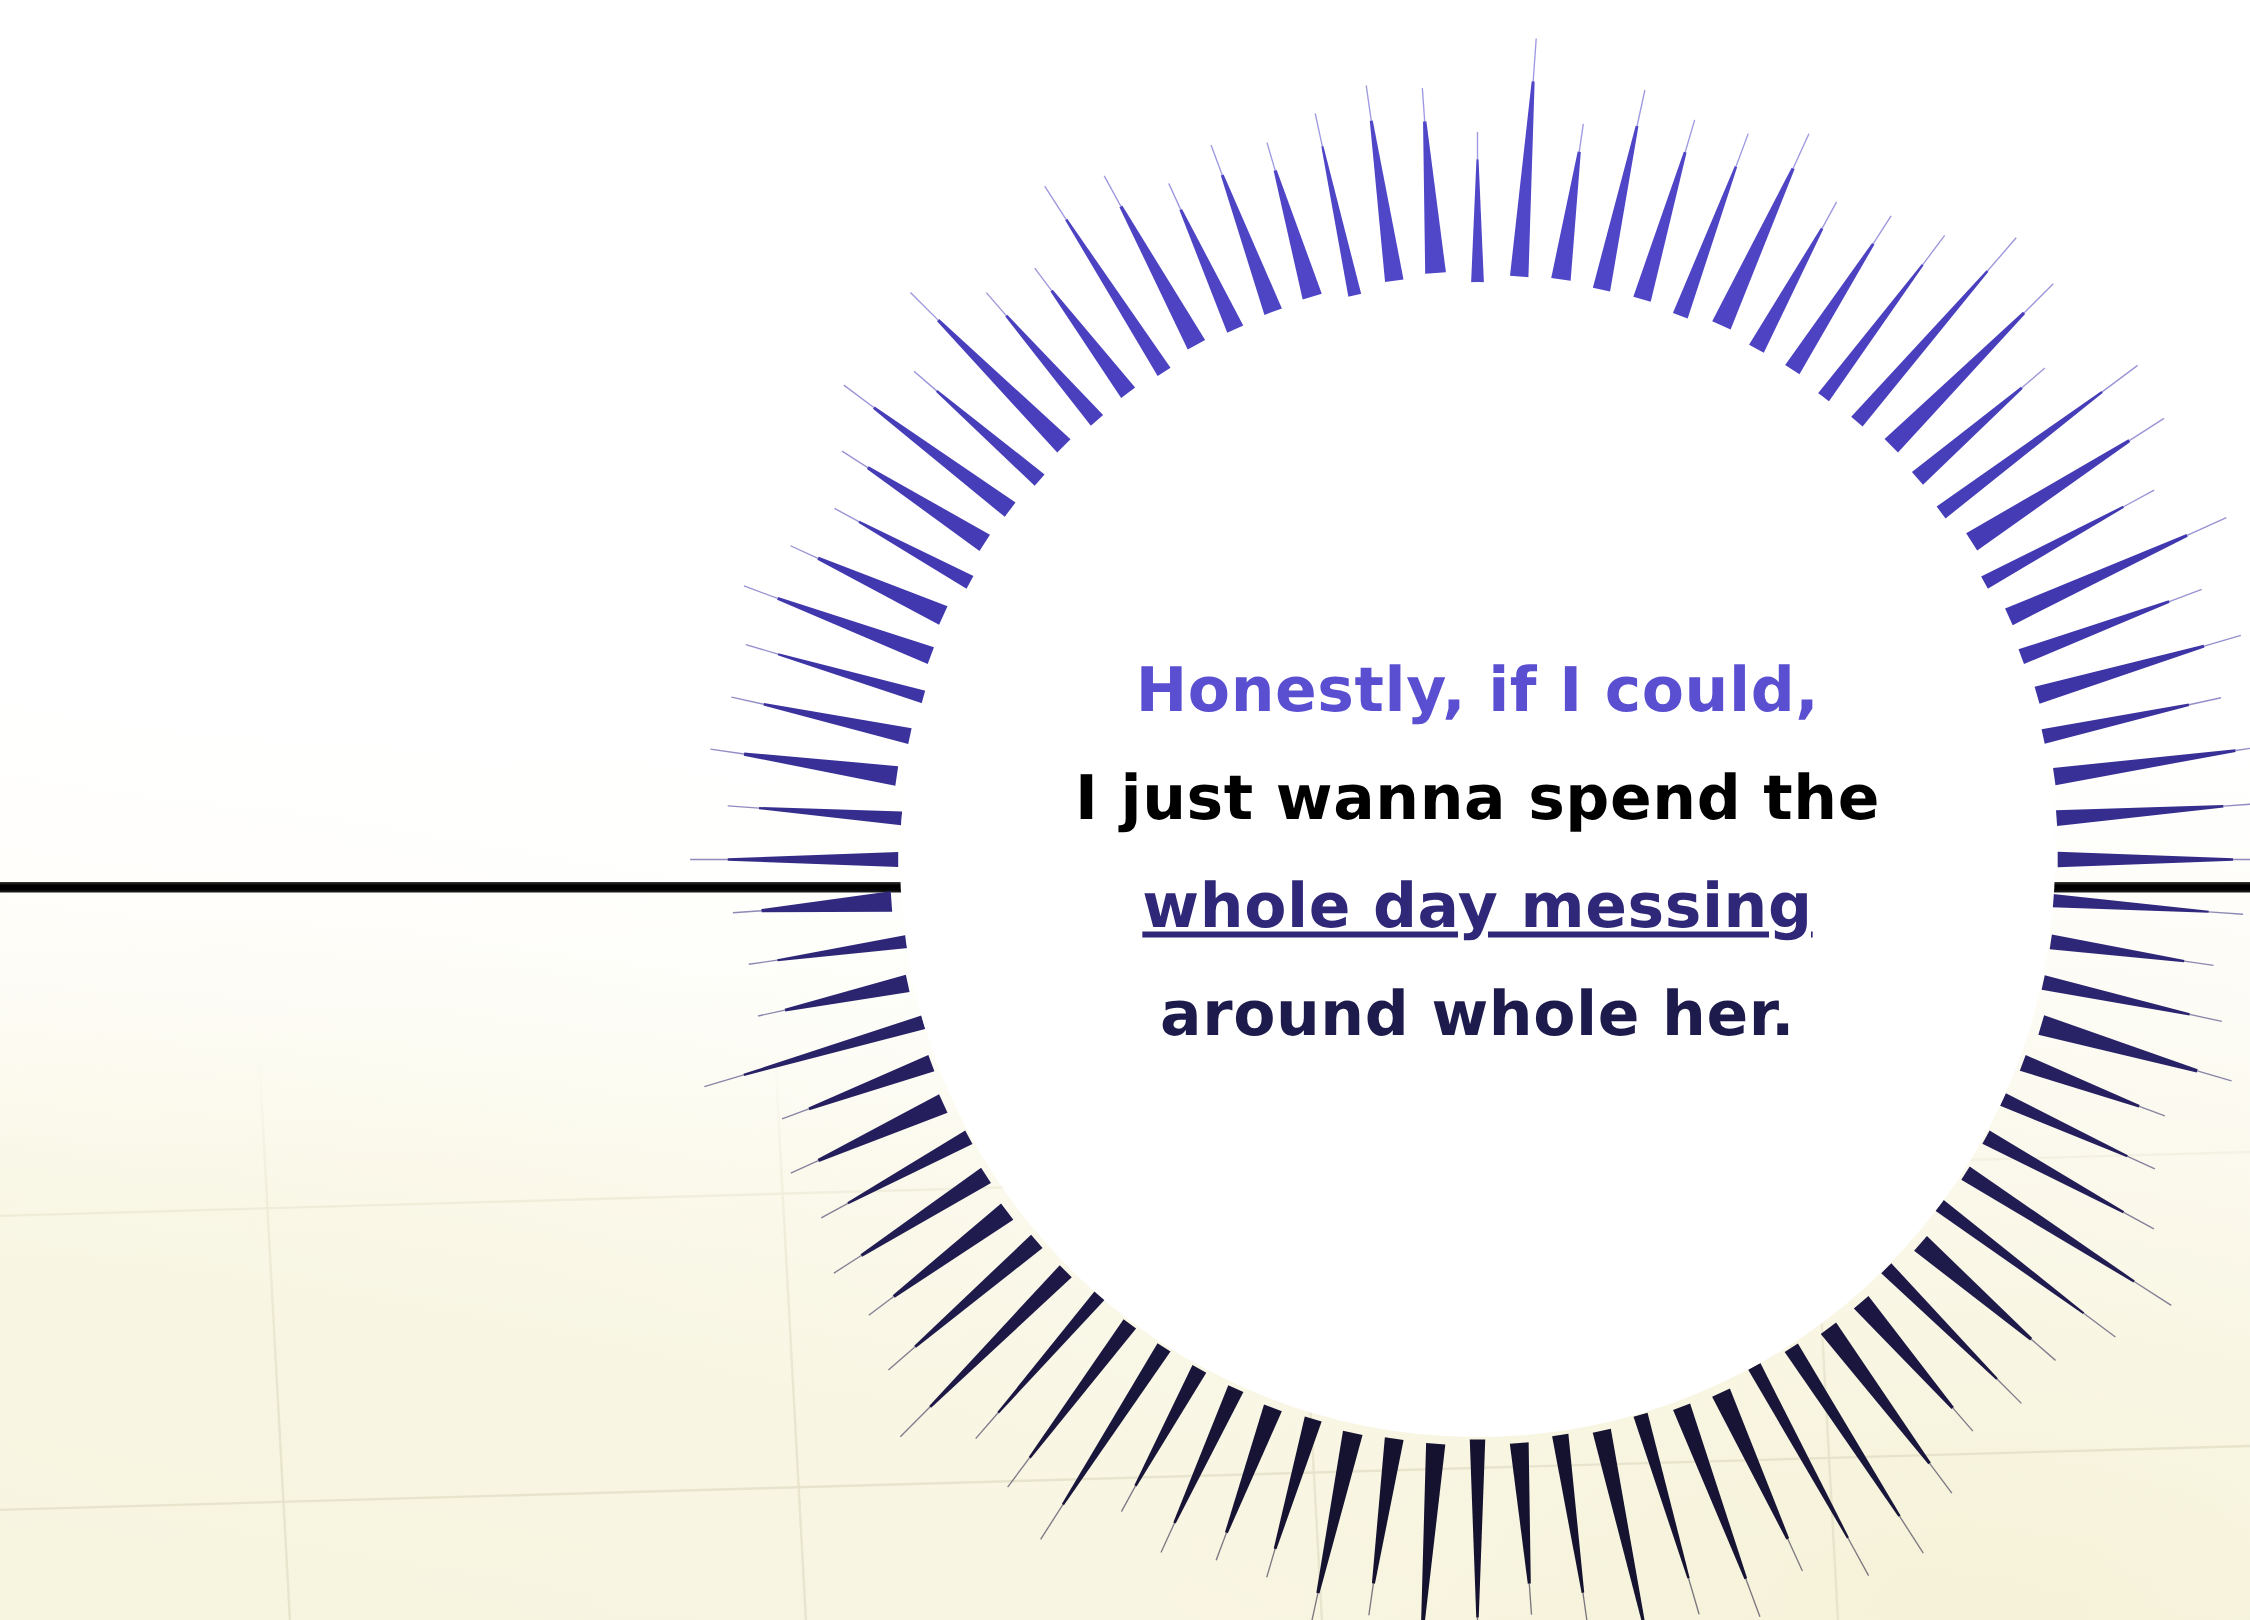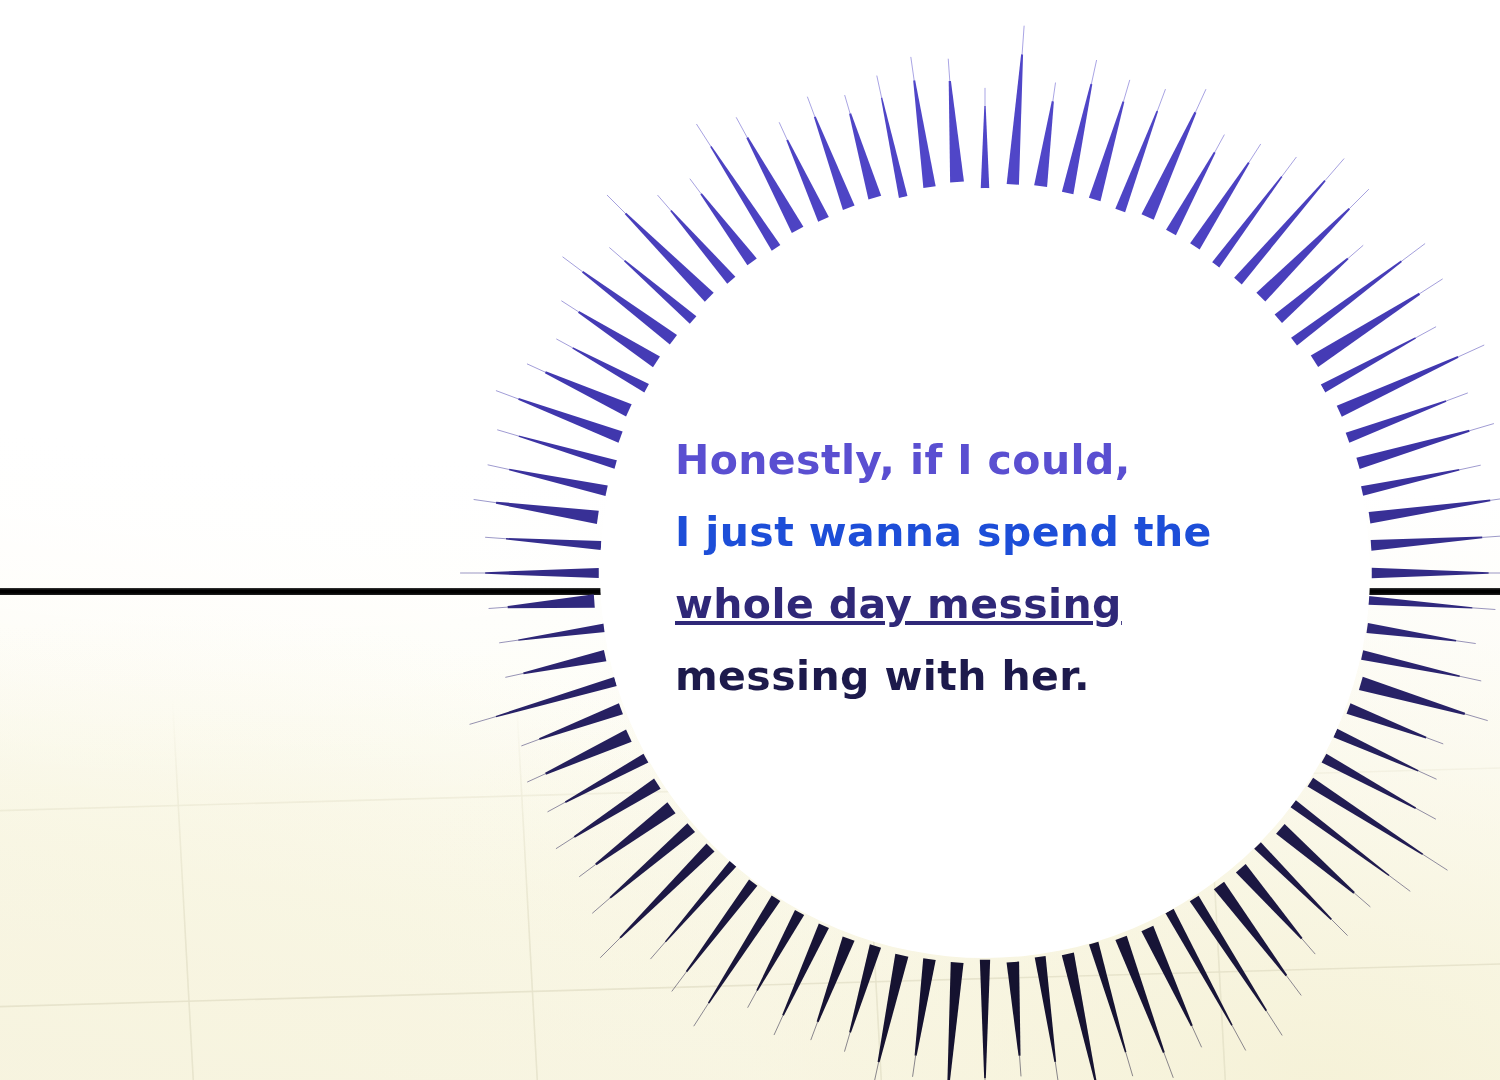"Honestly, if I could," .quote { text-align: none -> center }
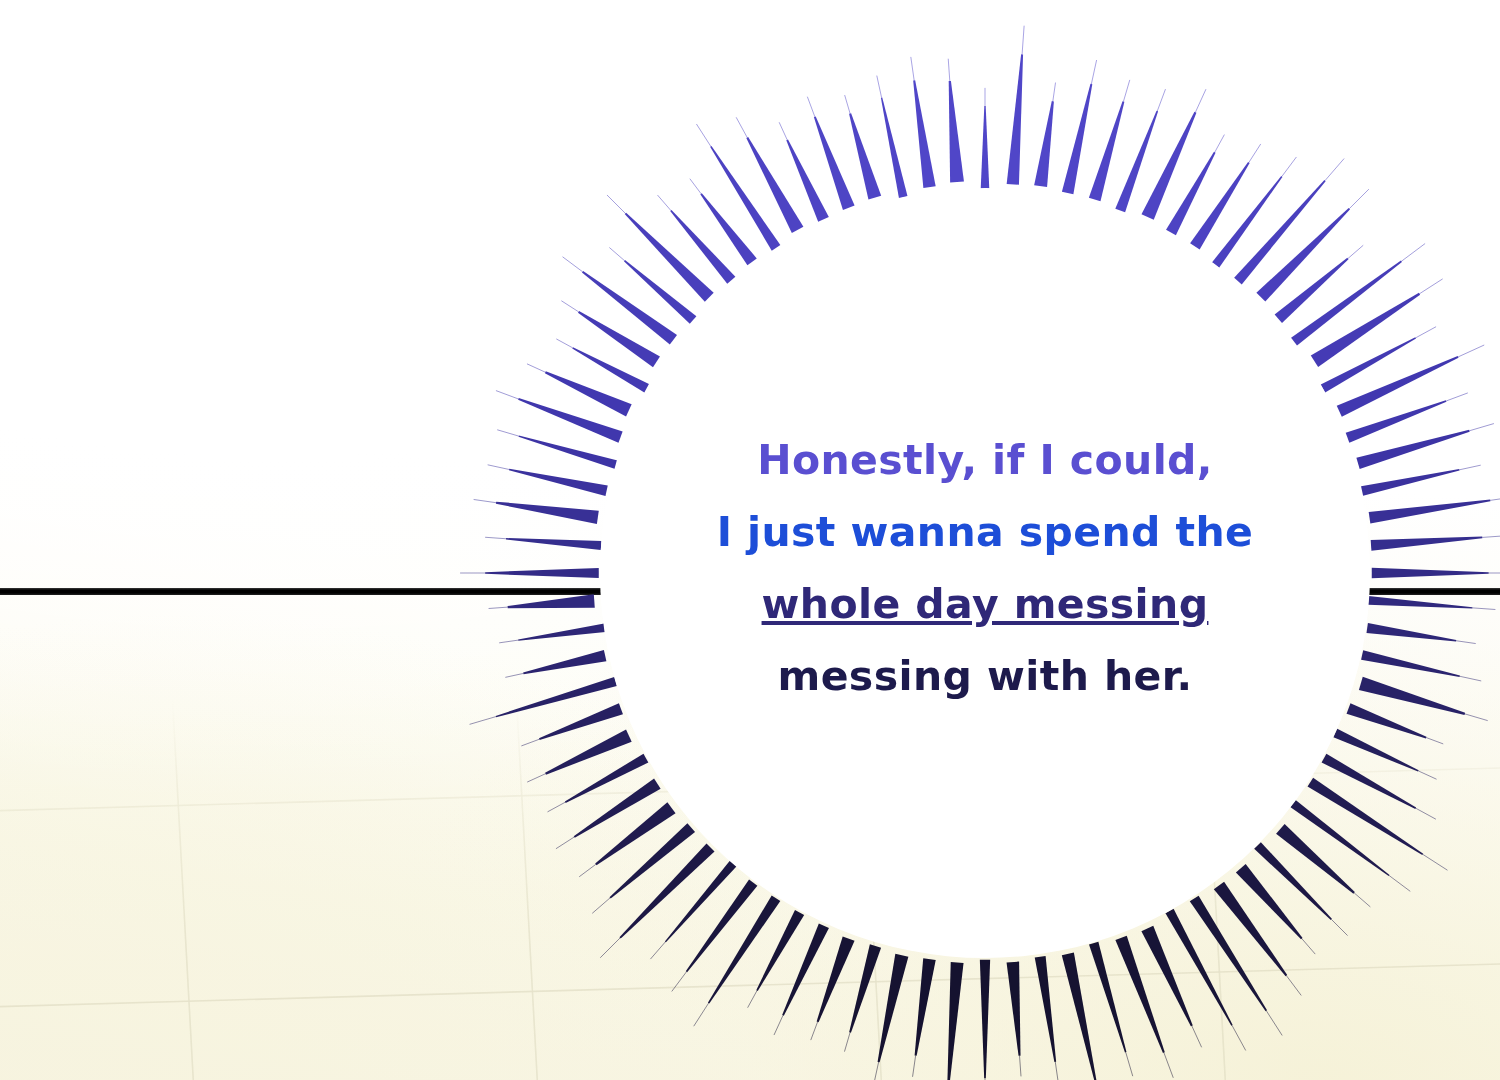"I just wanna spend the" .quote .l1 { color: #1d4ed8 -> #000000 }
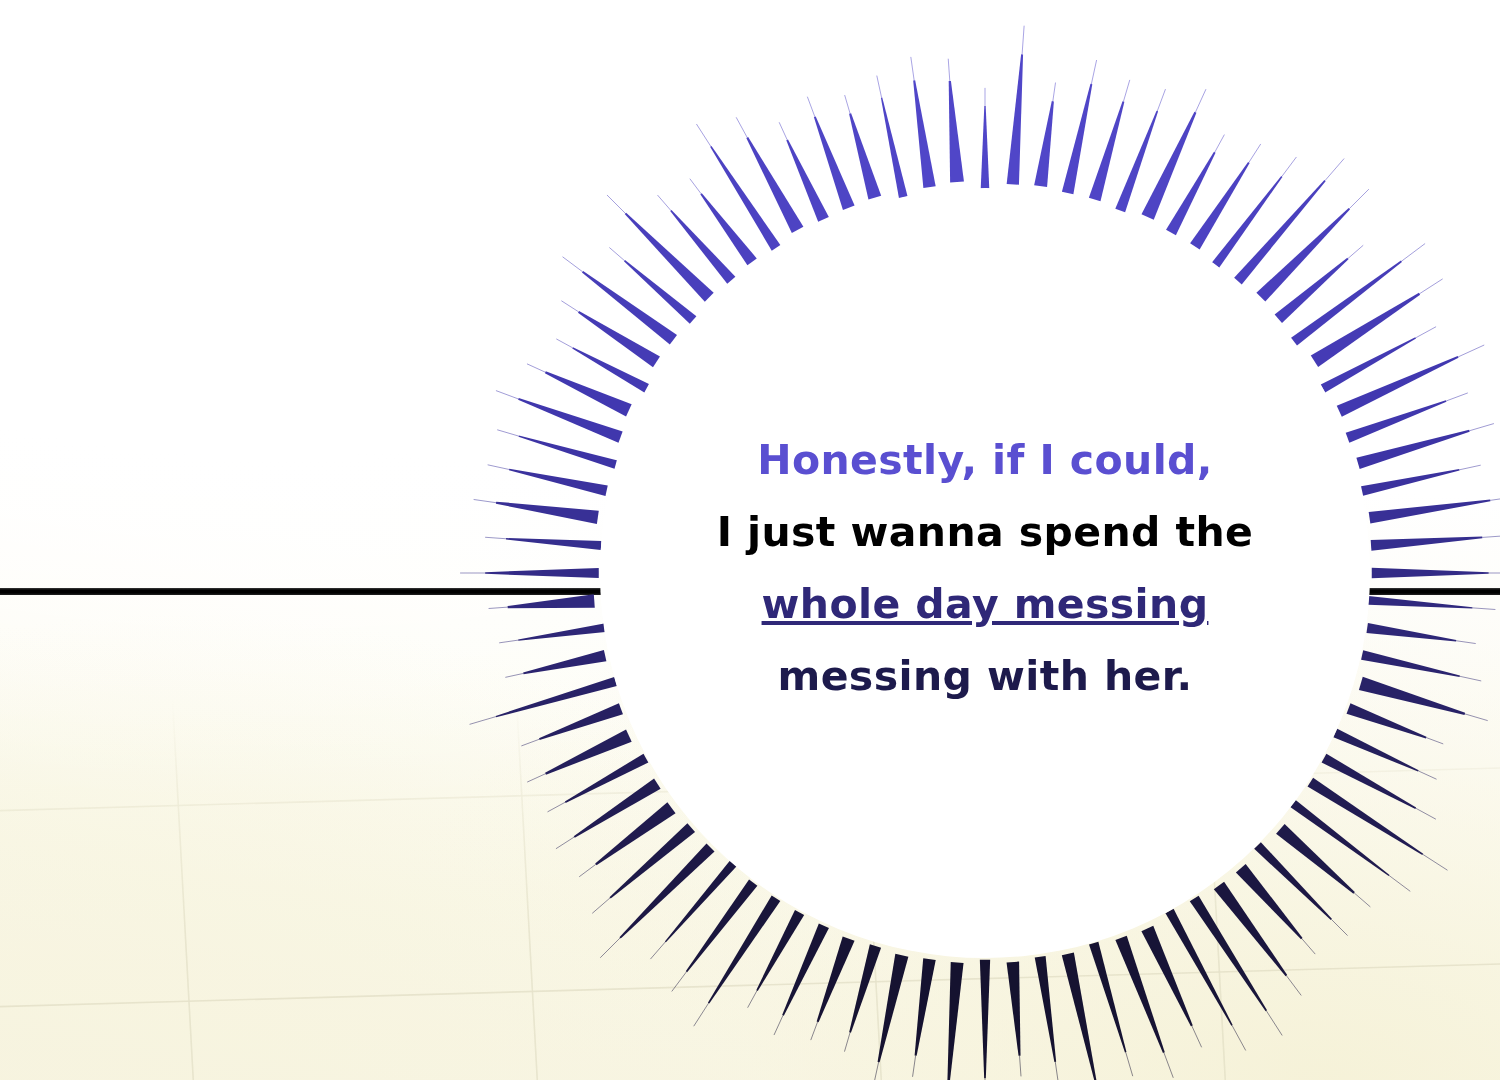"messing with her." span.line { text: messing with -> around whole }
